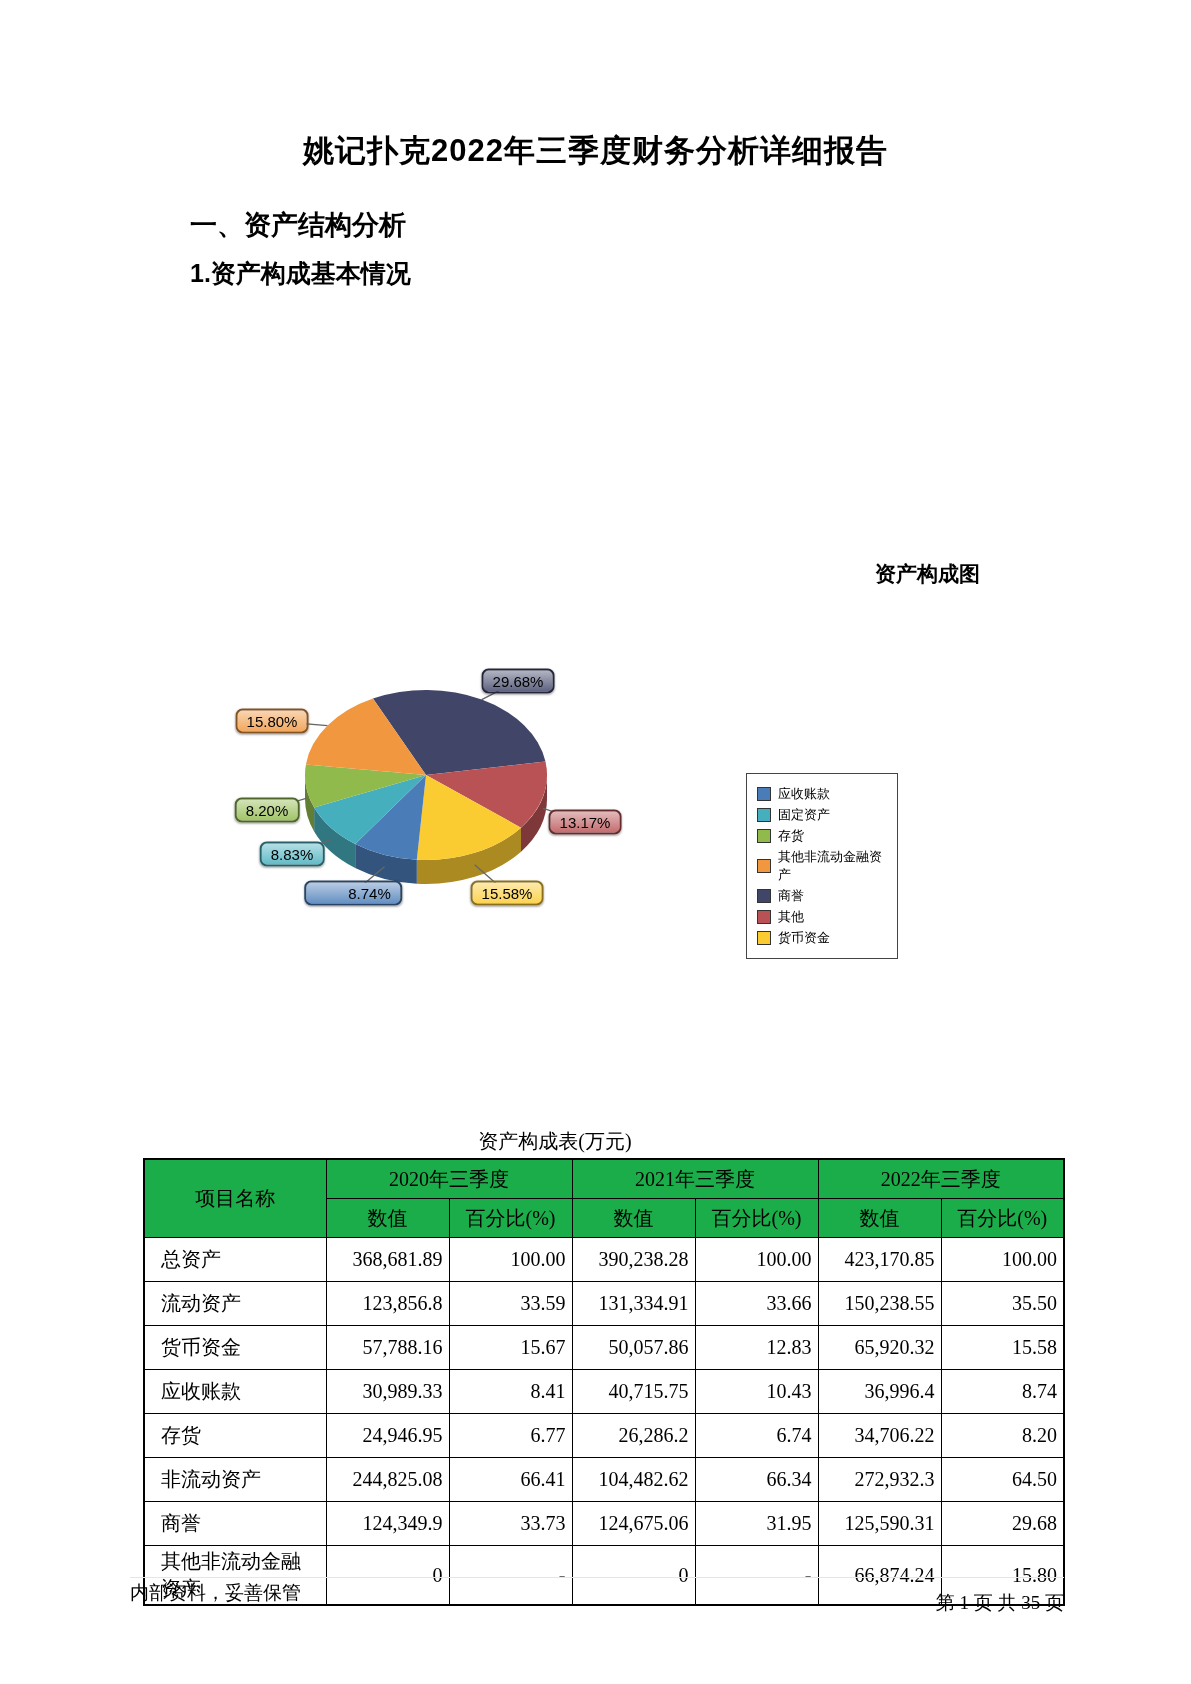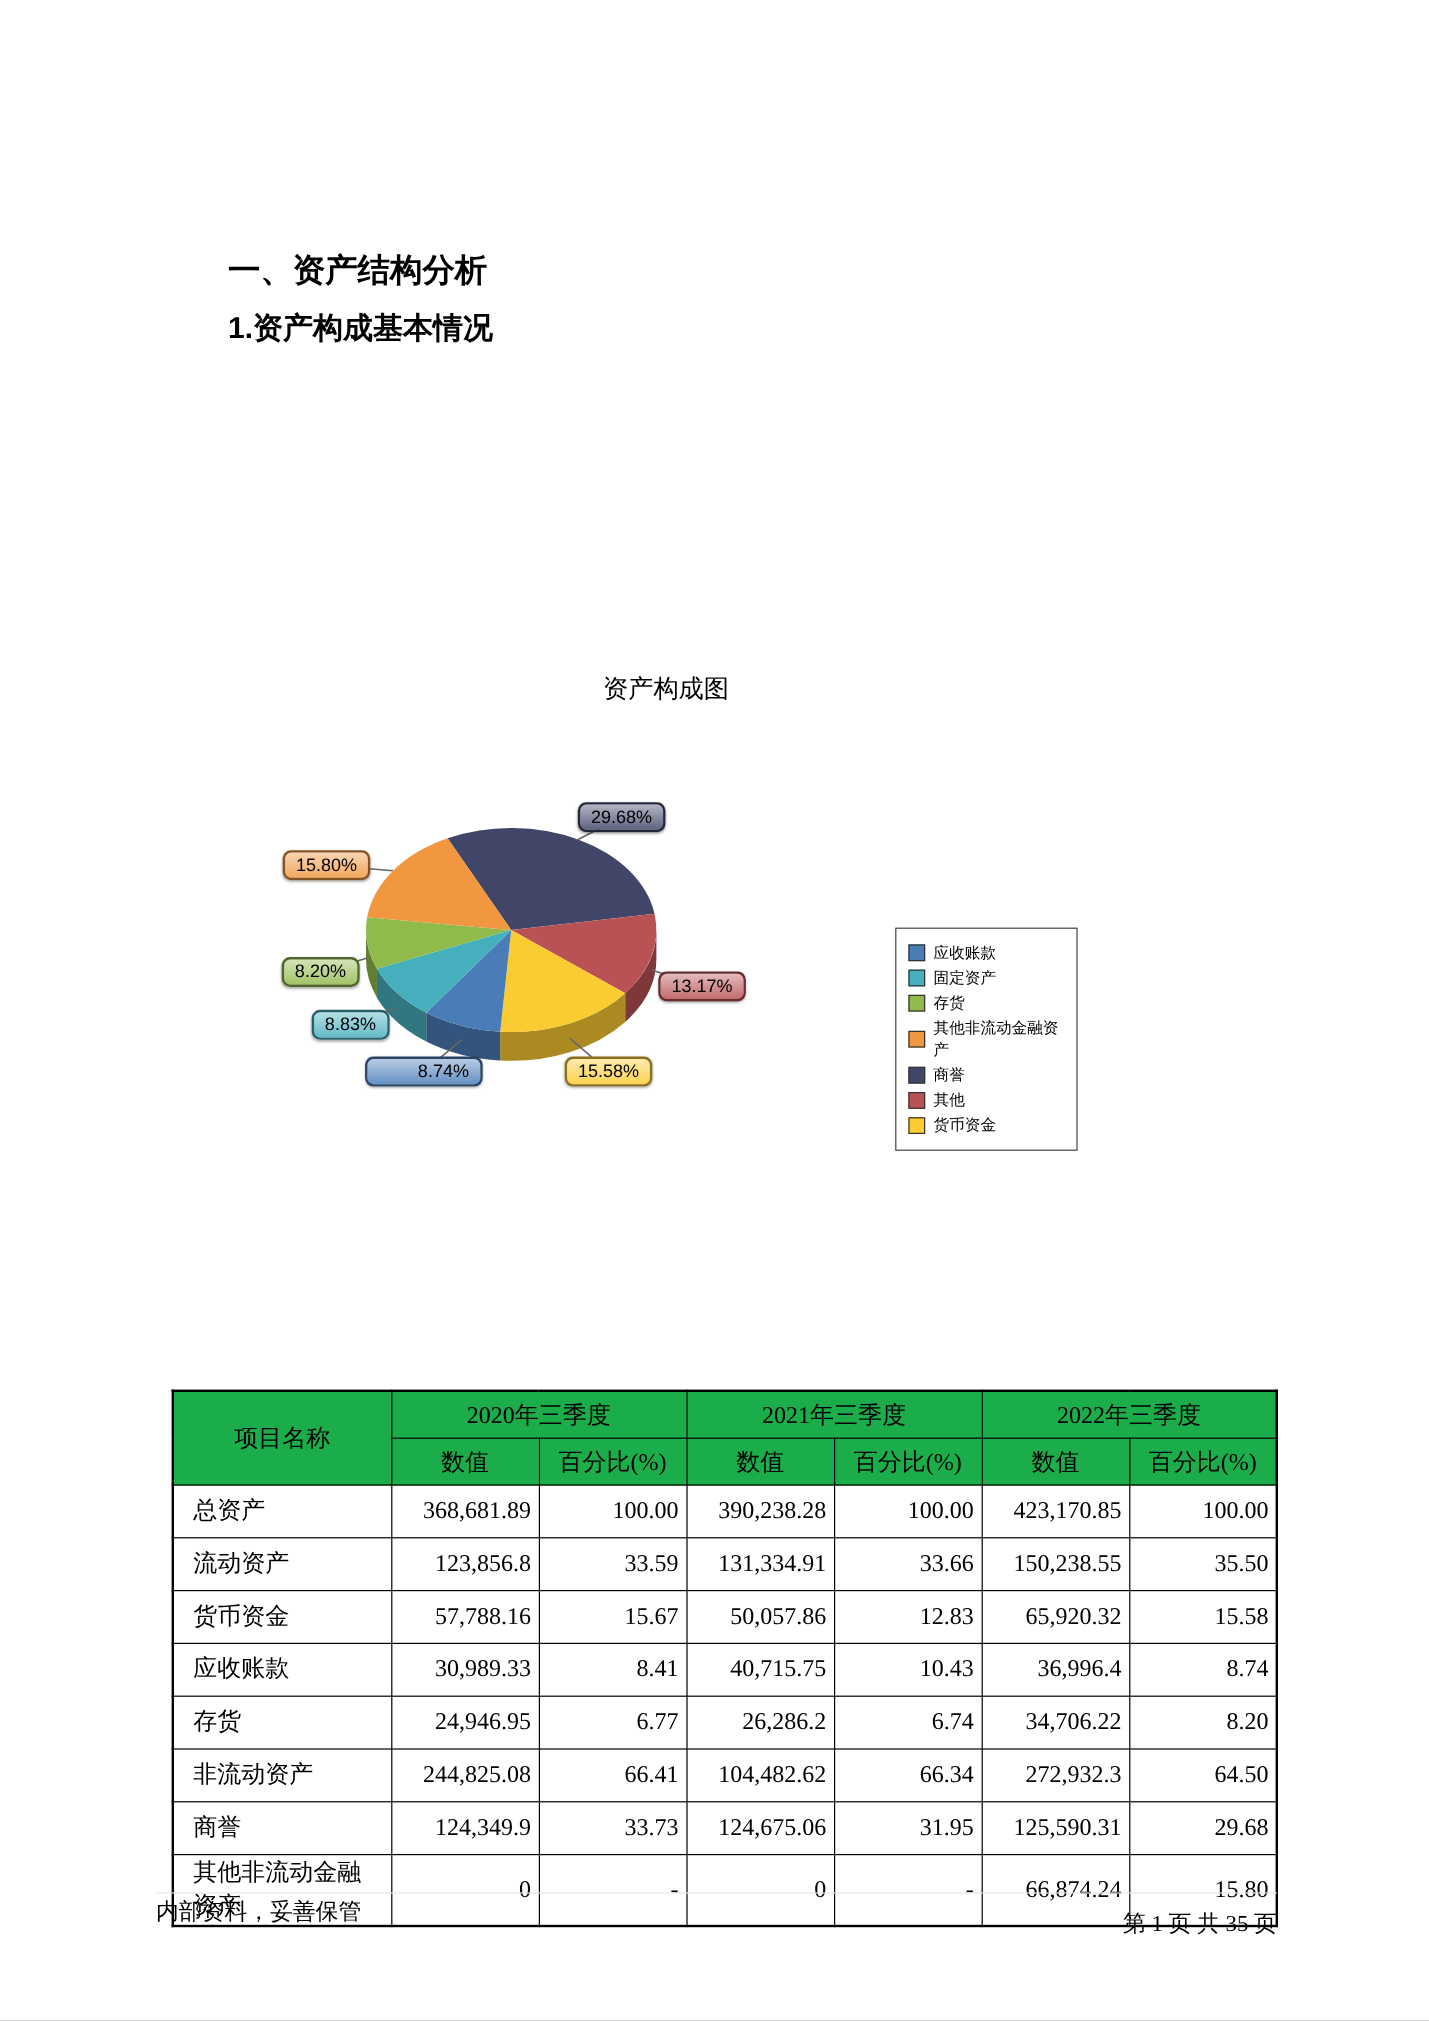"姚记扑克2022年三季度财务分析详细报告" div.title { html: none -> <div>姚记扑克2022年三季度财务分析详细报告</div> }
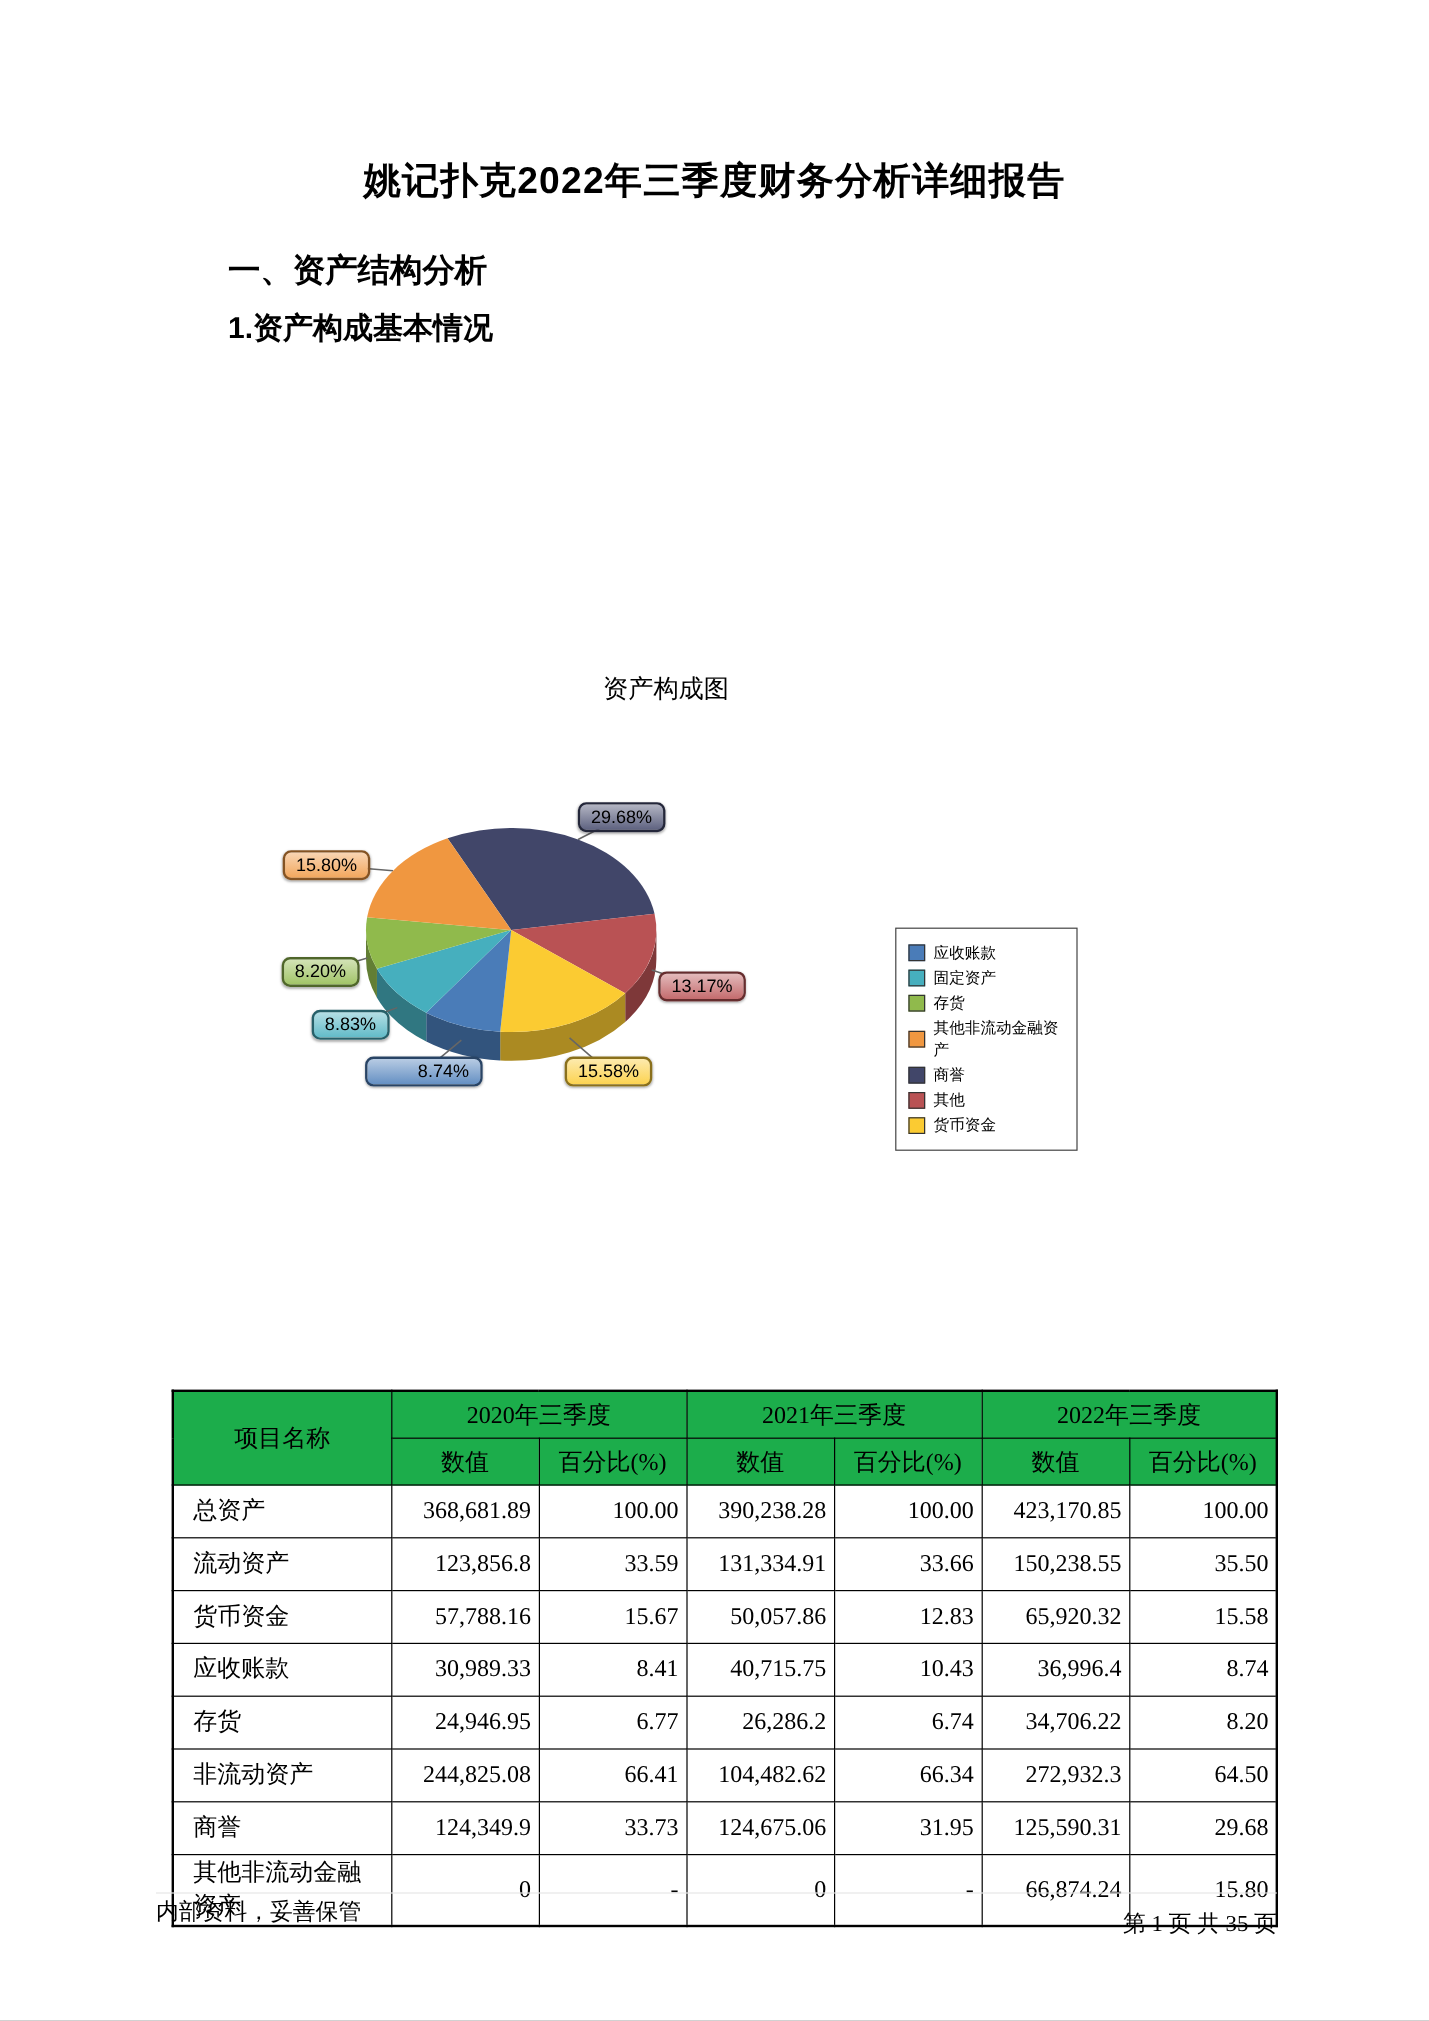"资产构成图" .chart-title { font-weight: 400 -> 700; text-align: center -> right }
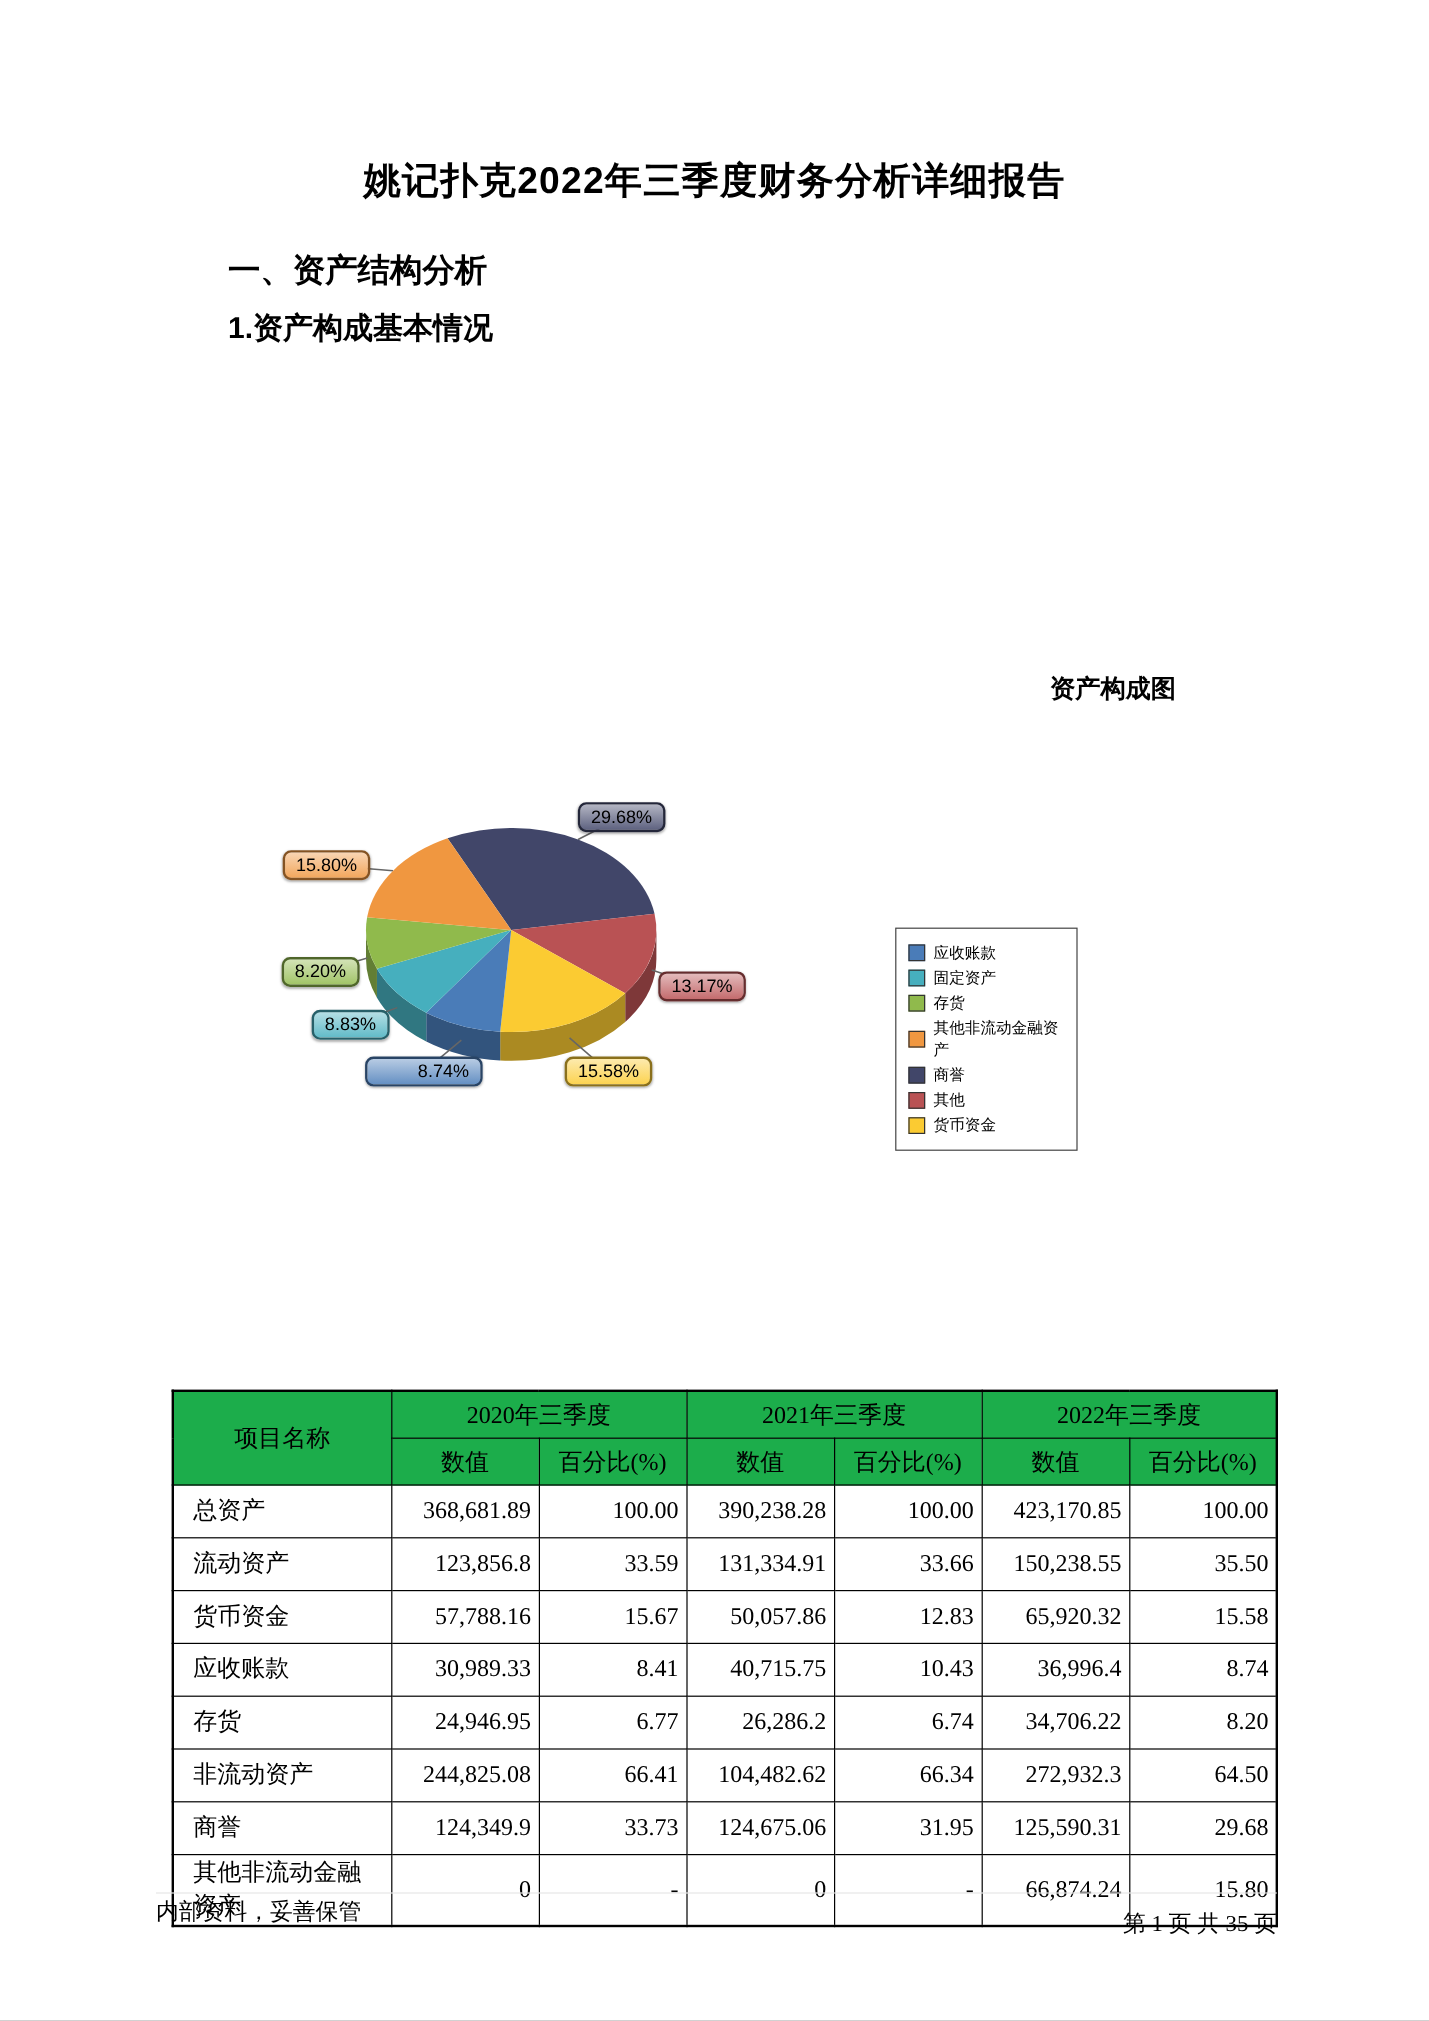"资产构成表(万元)" div.table-caption { html: none -> <div>资产构成表(万元)</div> }
